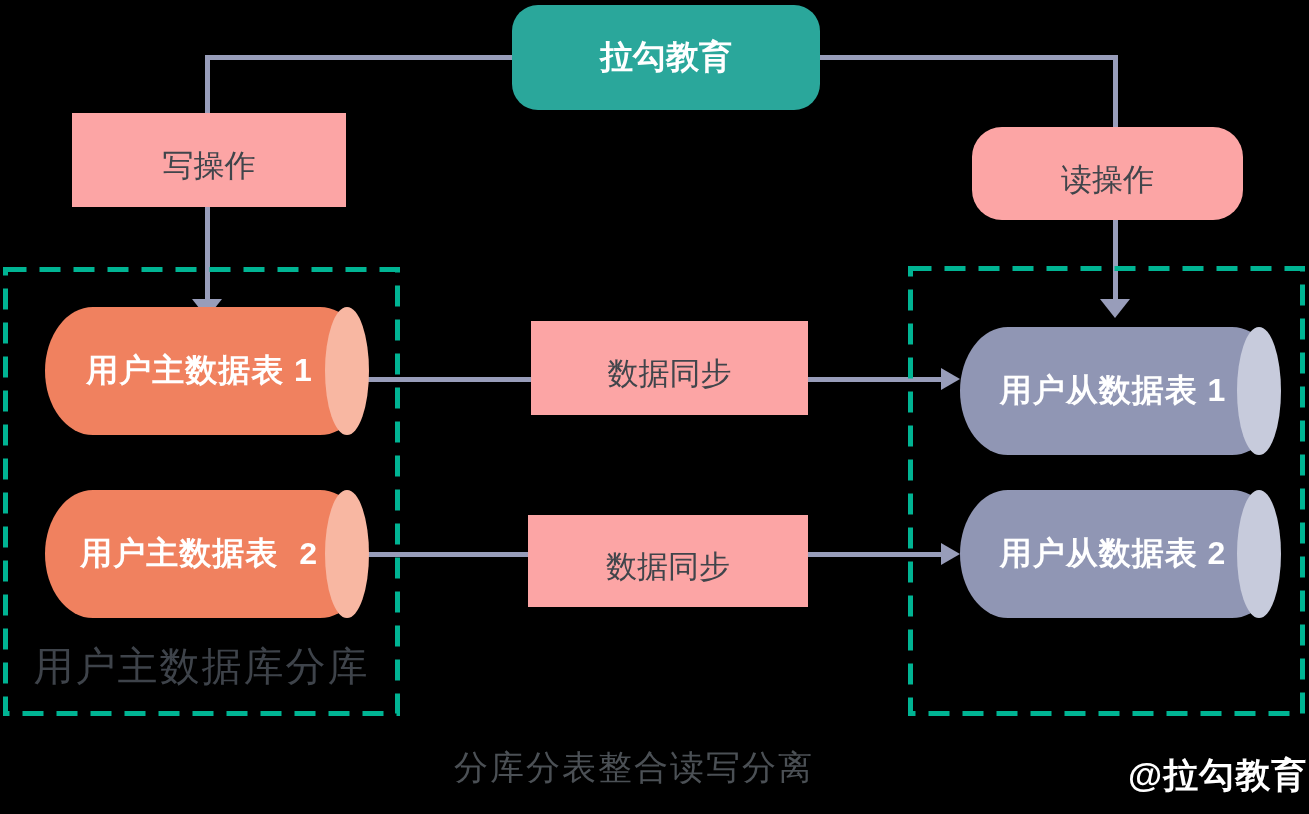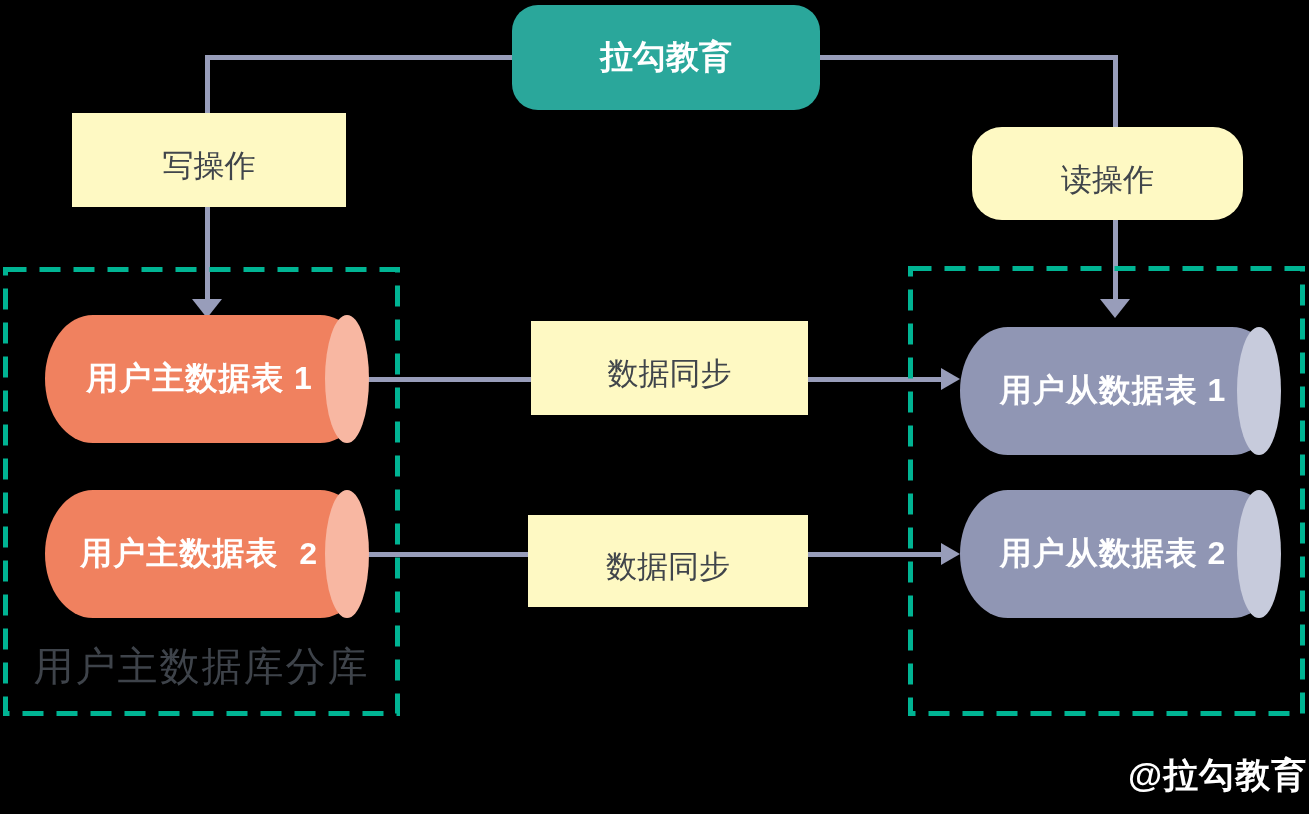"写操作" .white-box { background: #fef9c3 -> #fca5a5 }
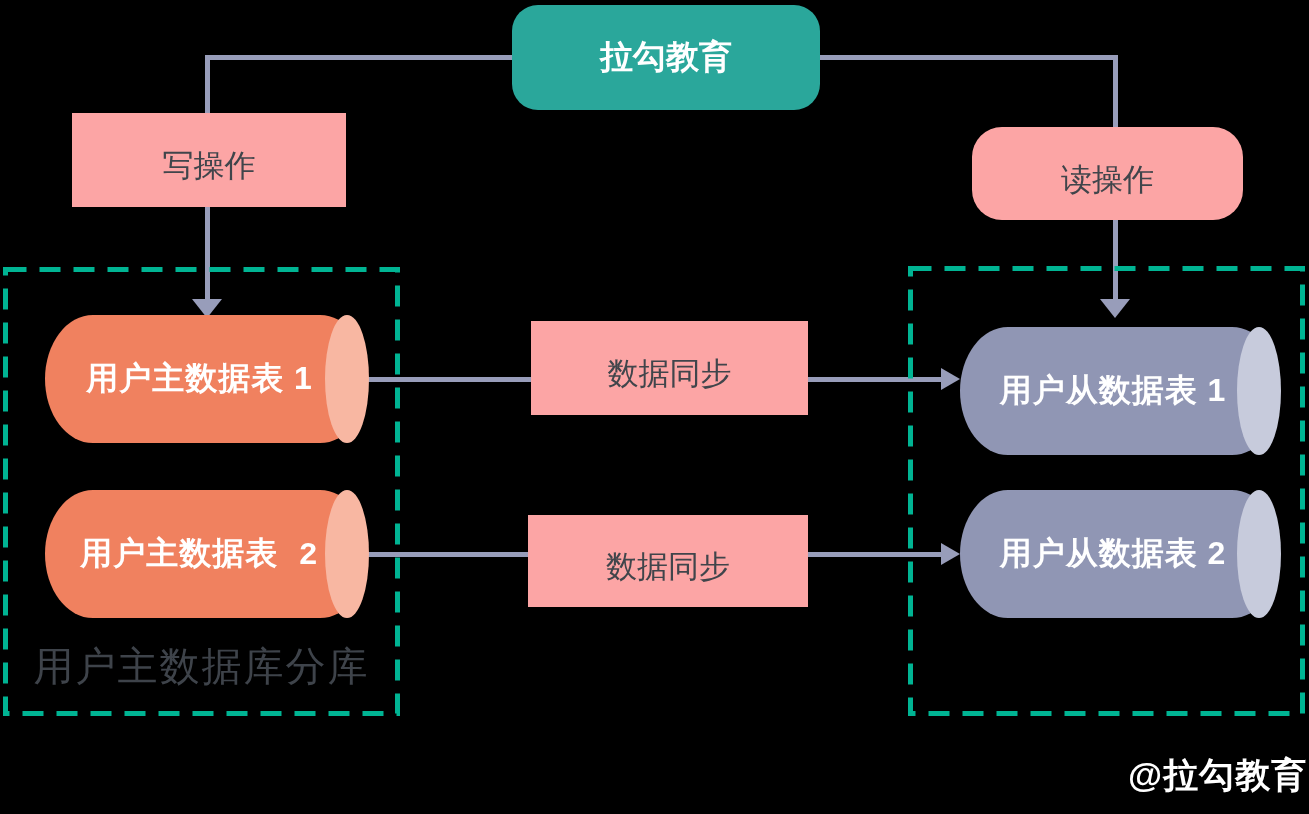"用户主数据表 1" .m1 { top: 48px -> 40px }
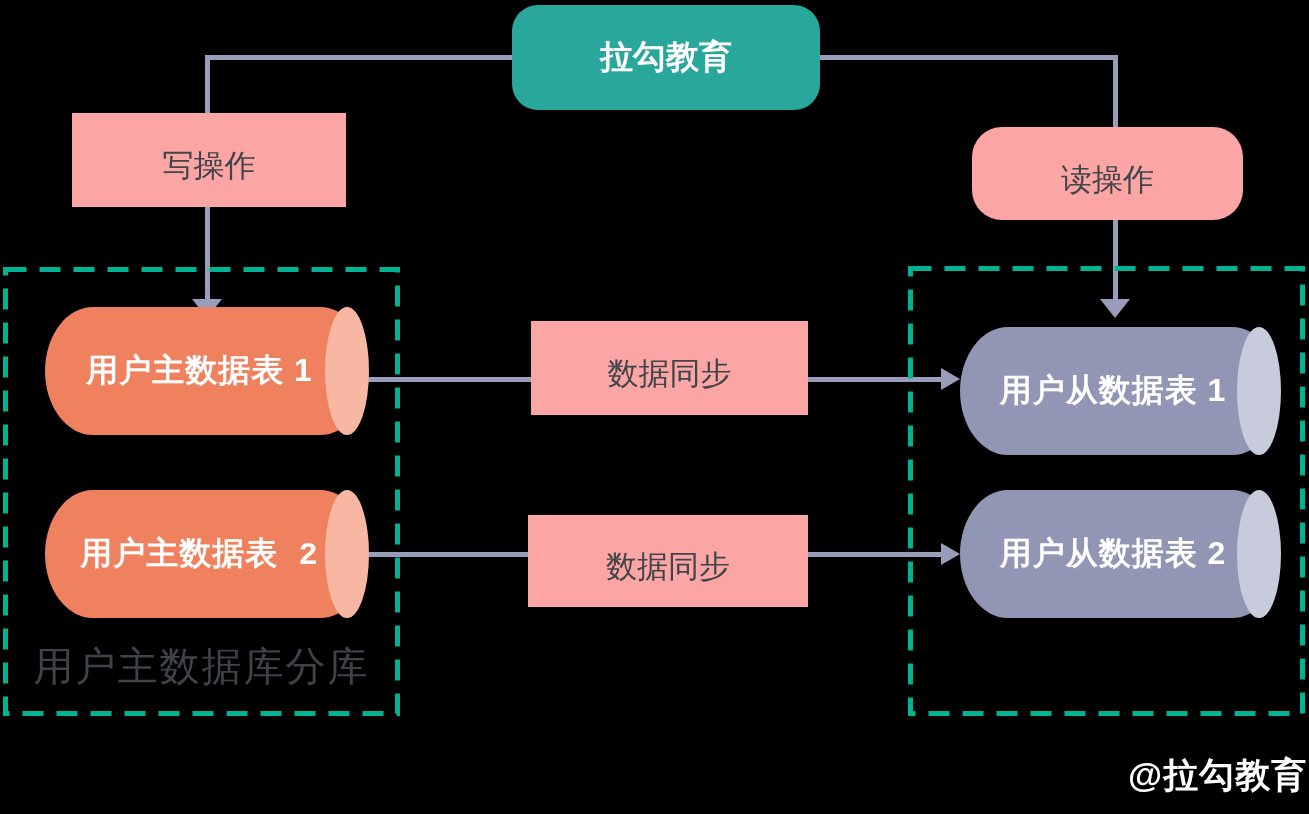"分库分表整合读写分离" div.caption { html: none -> <div>分库分表整合读写分离</div> }
